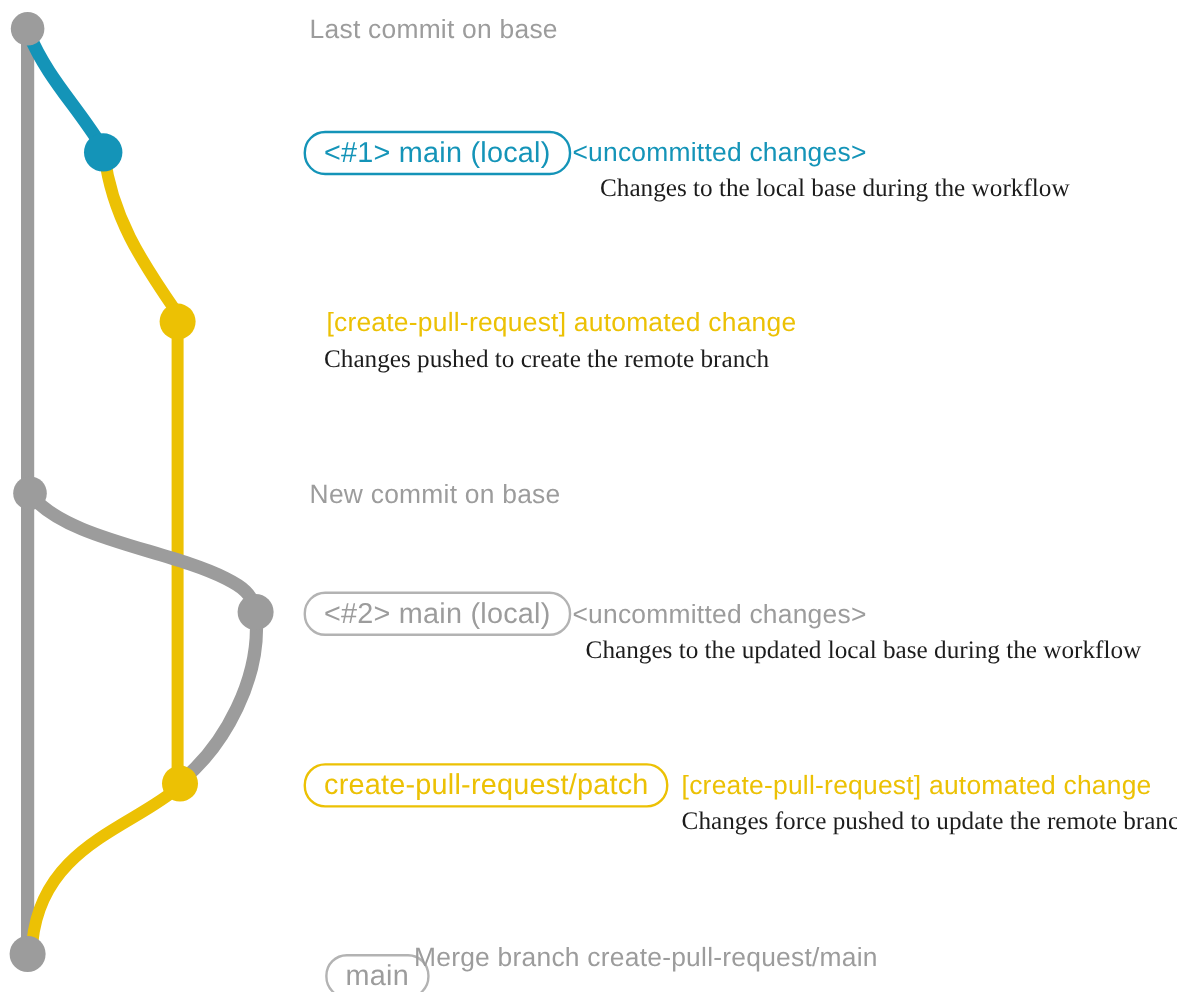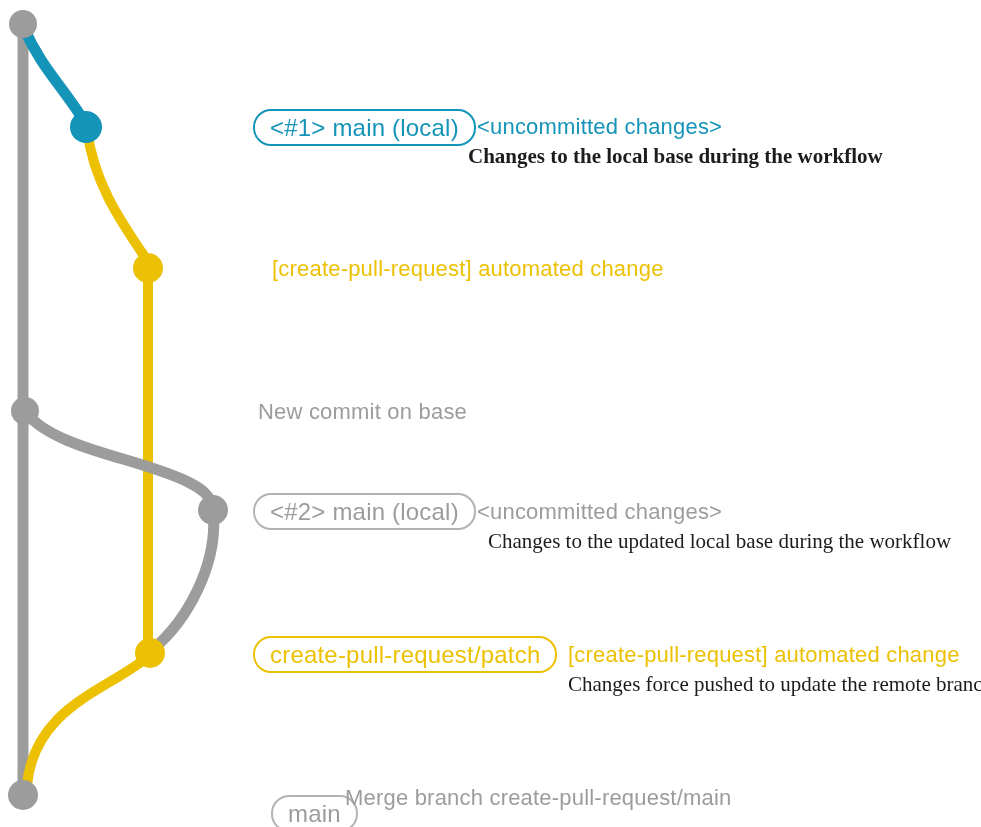"Last commit on base" div.abs { html: none -> <div>Last commit on base</div> }
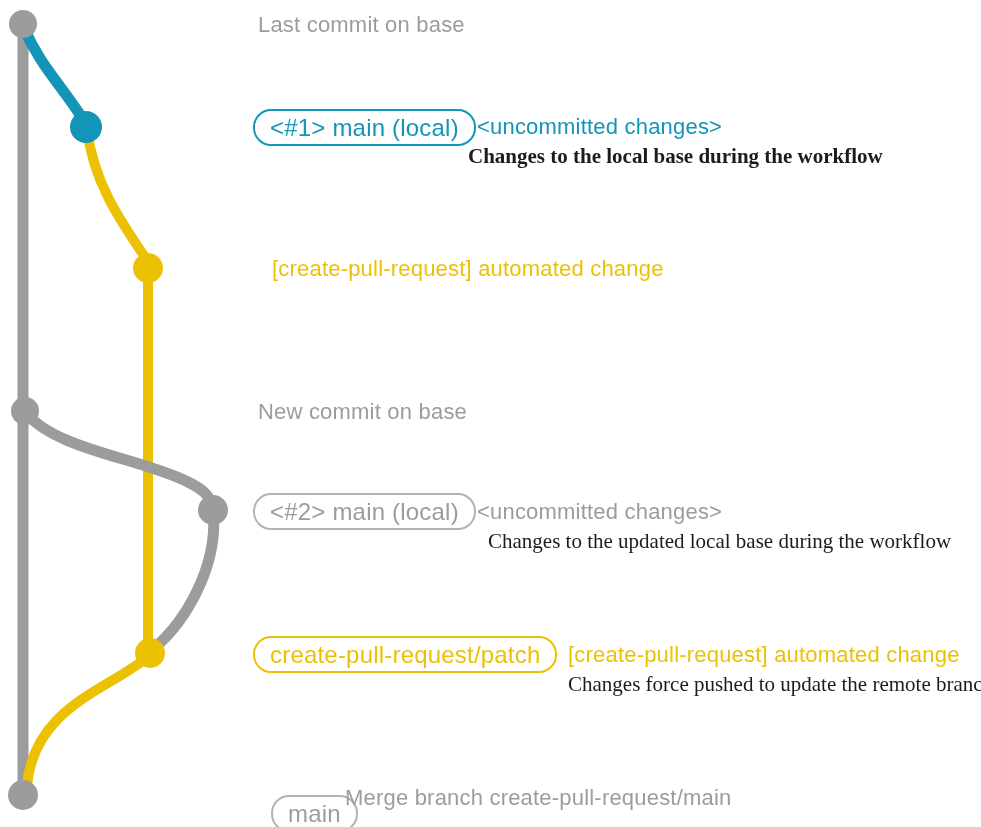"Changes to the local base" div.abs { font-weight: bold -> none; left: 468px -> 500px }
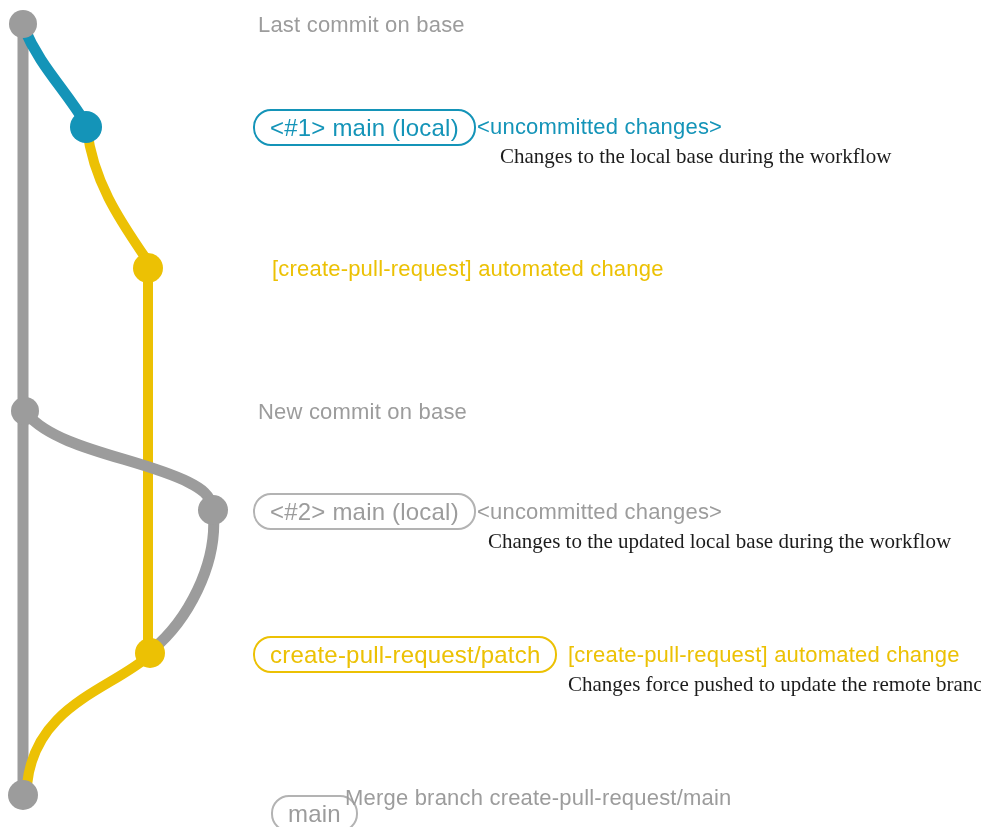"Changes pushed to create the" div.abs { html: none -> <div>Changes pushed to create the remote branch</div> }
